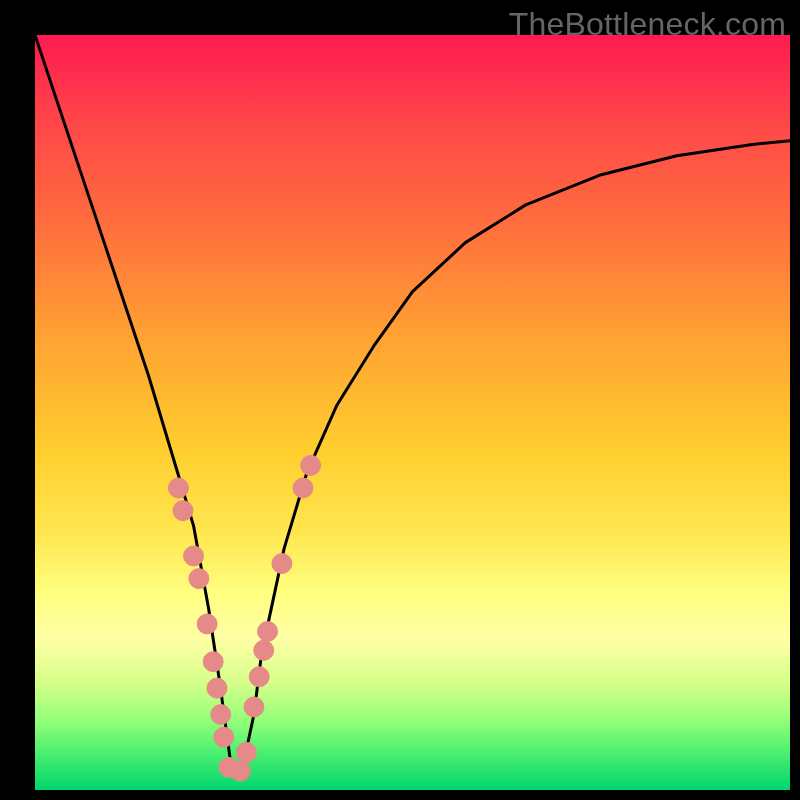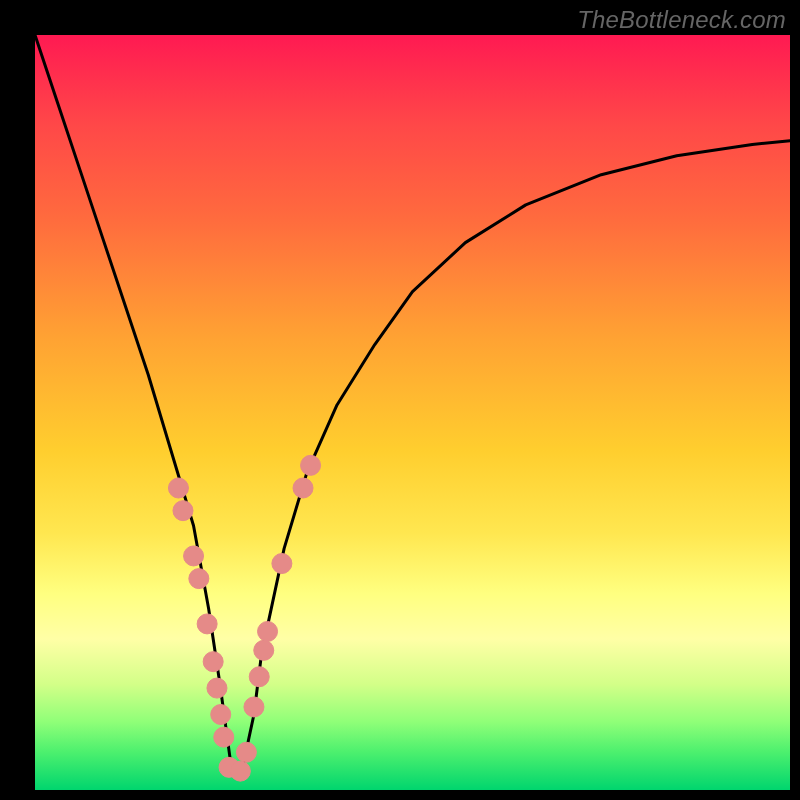"TheBottleneck.com" .watermark { font-size: 24px -> 32px; font-style: italic -> none }
